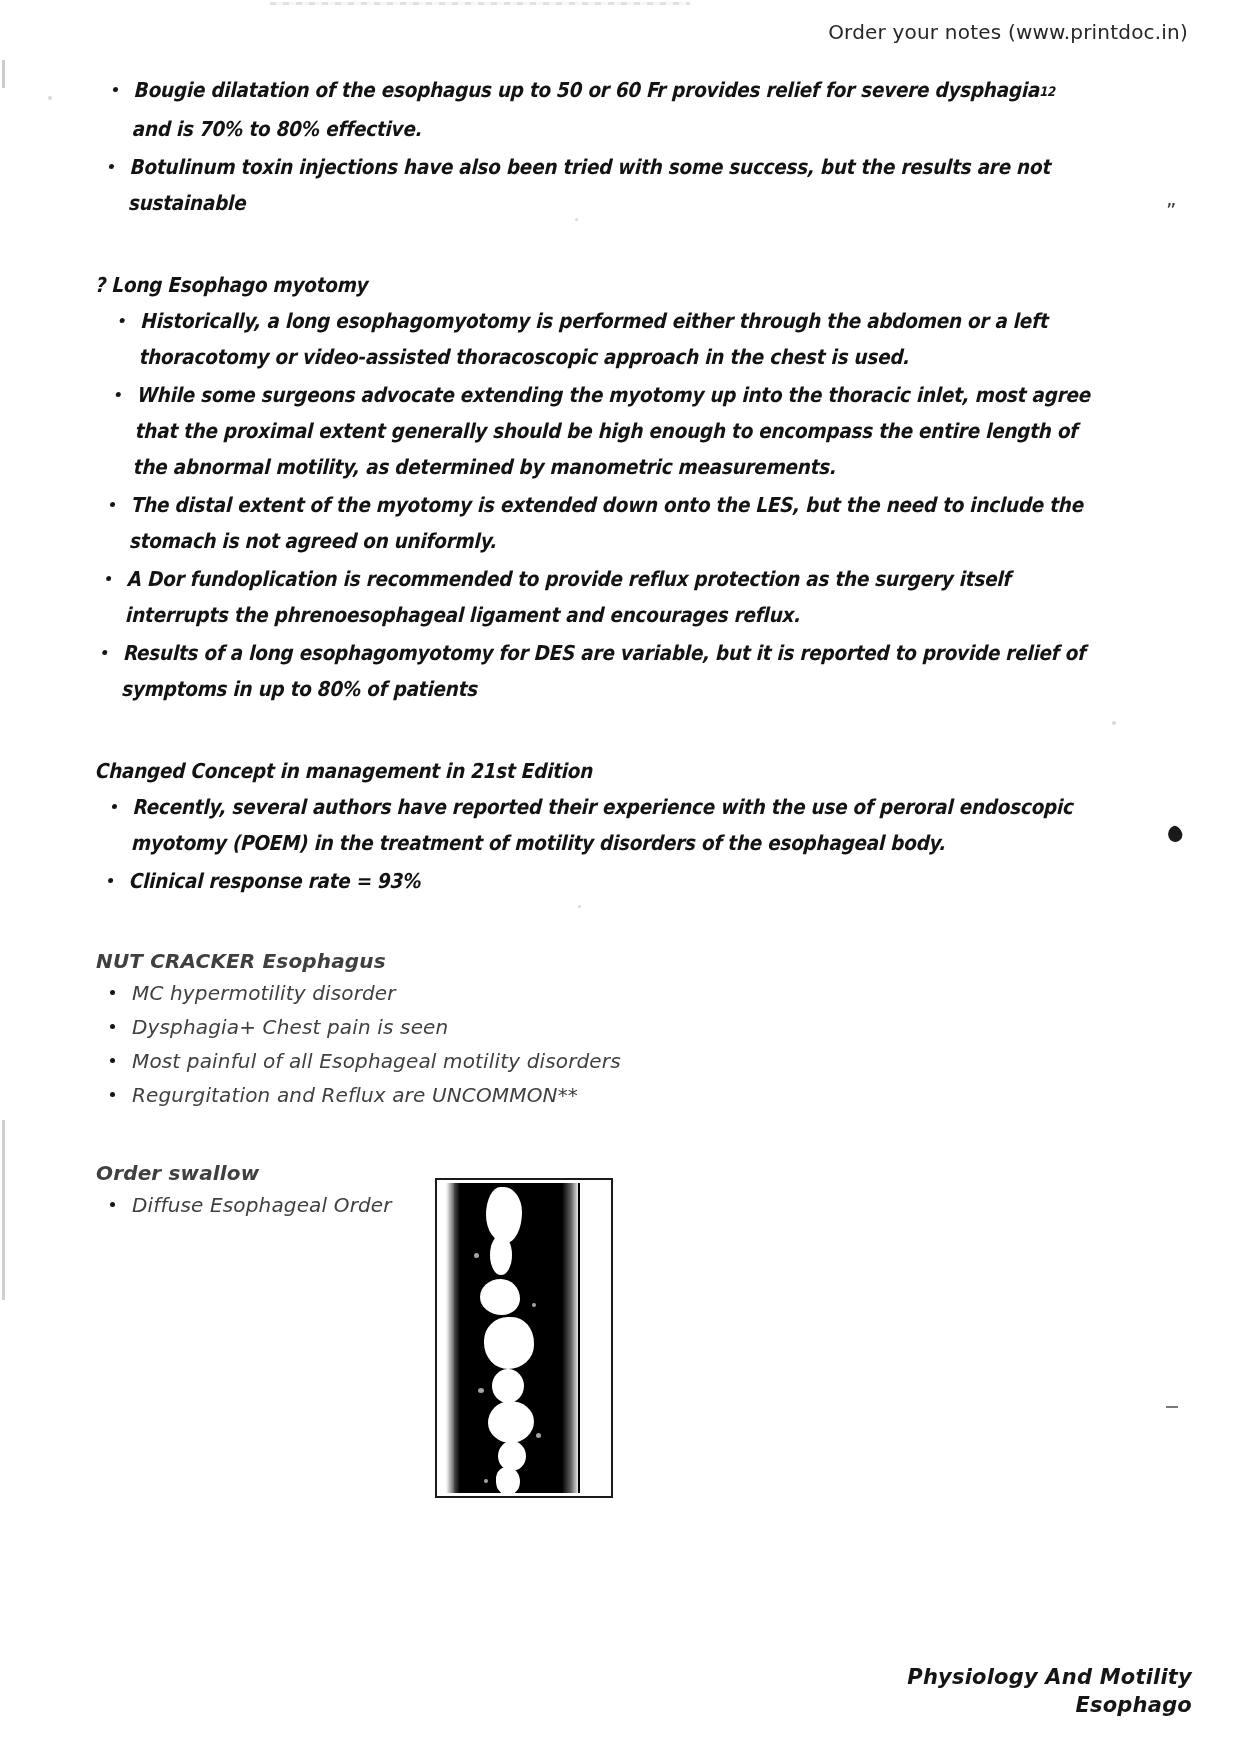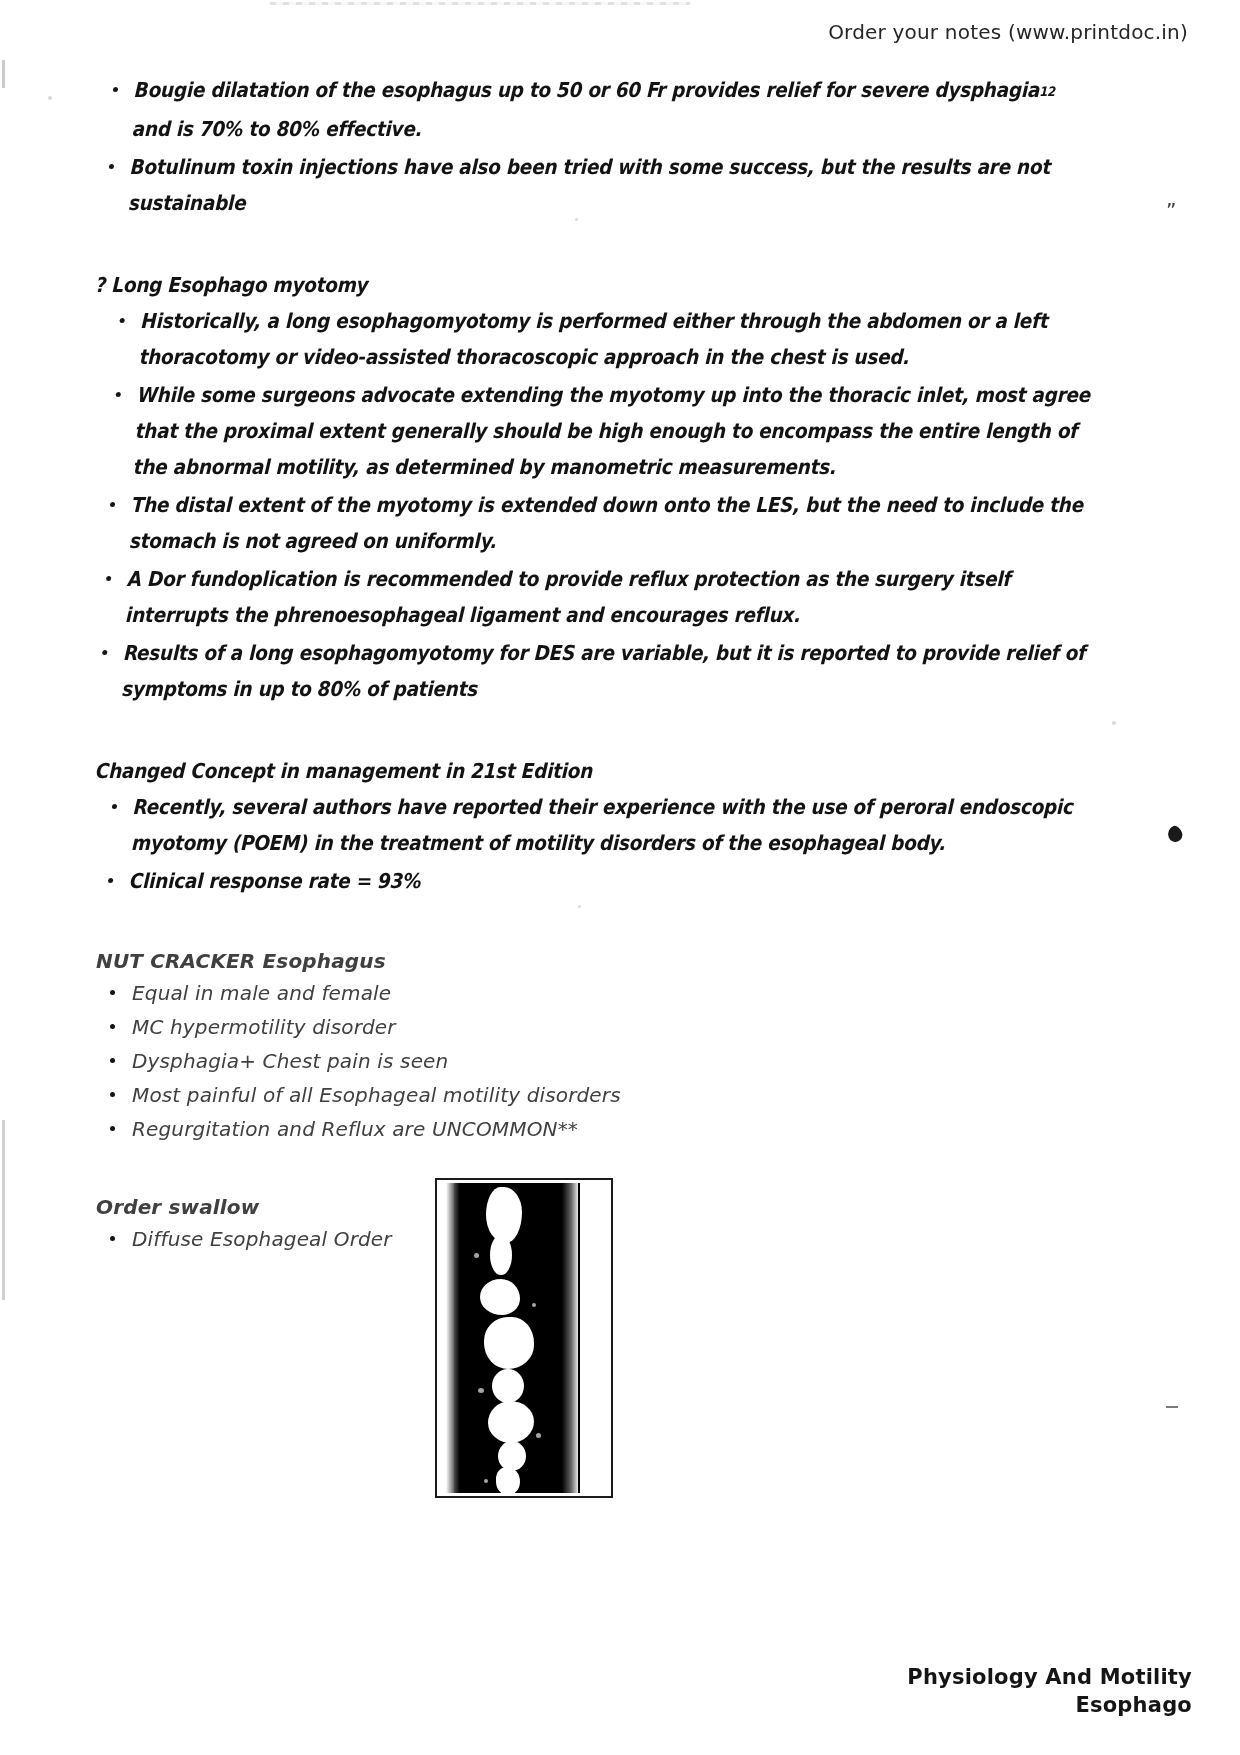"Equal in male and female" li { html: <li><span>Equal in male and female</span></li> -> none }
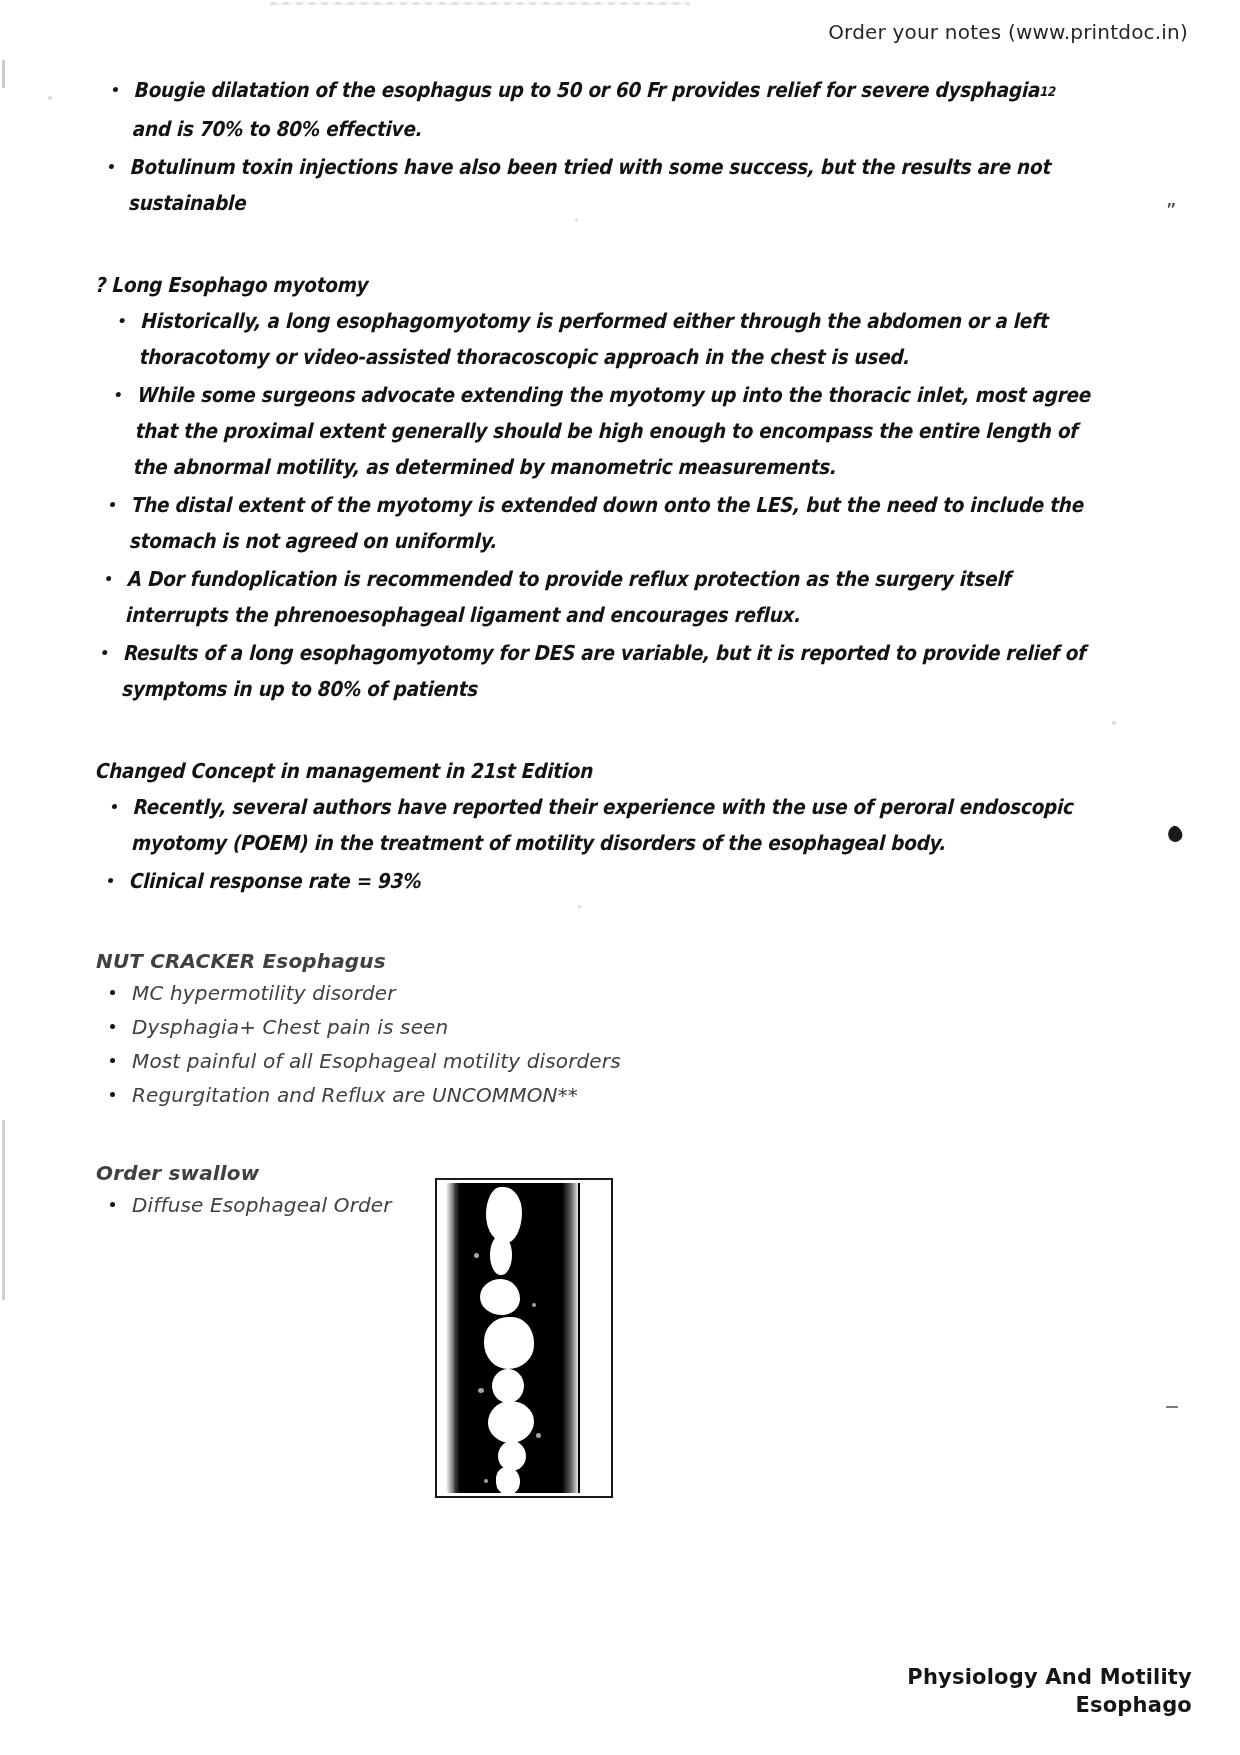"Physiology And Motility" .doc-footer { font-style: none -> italic }
